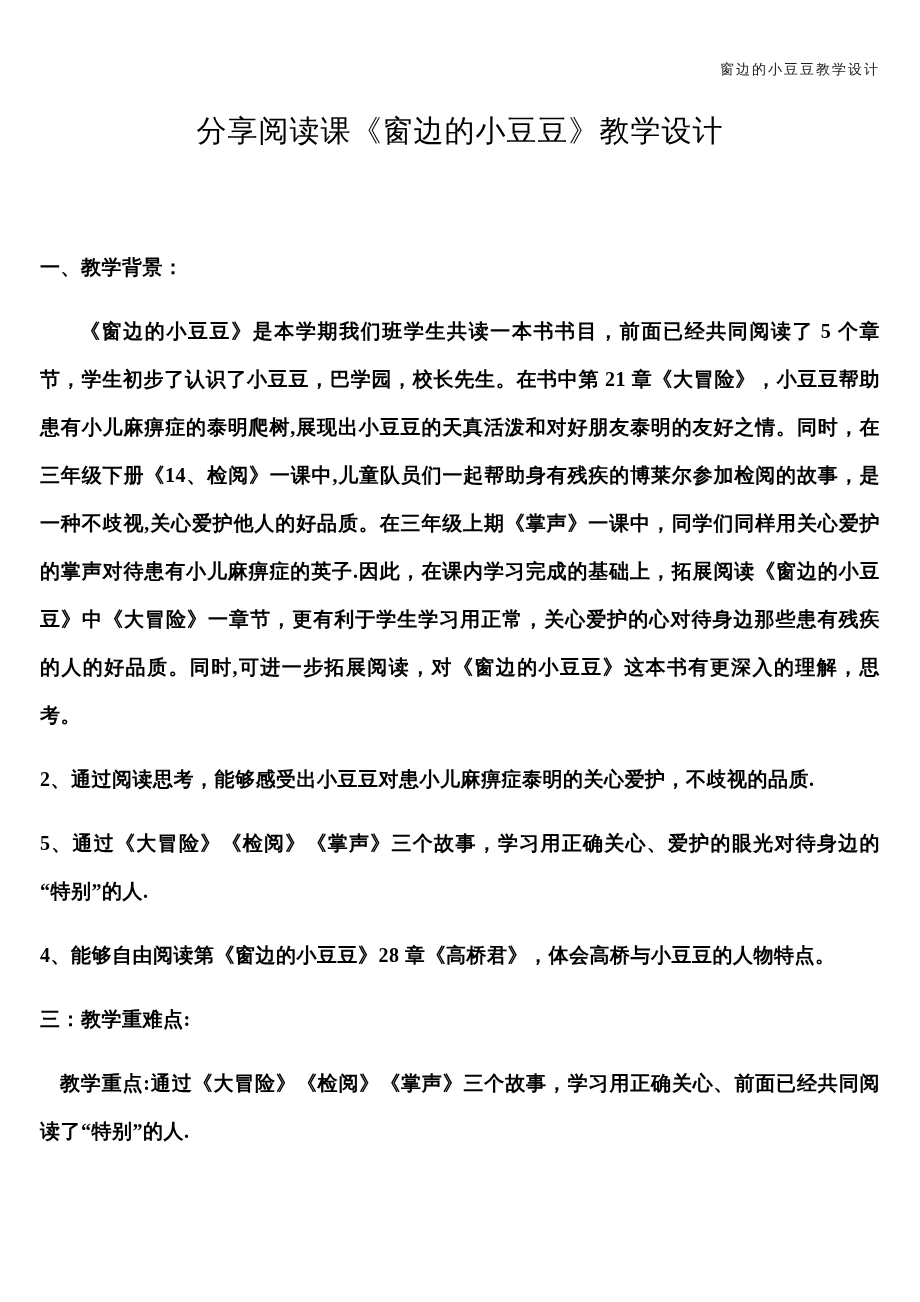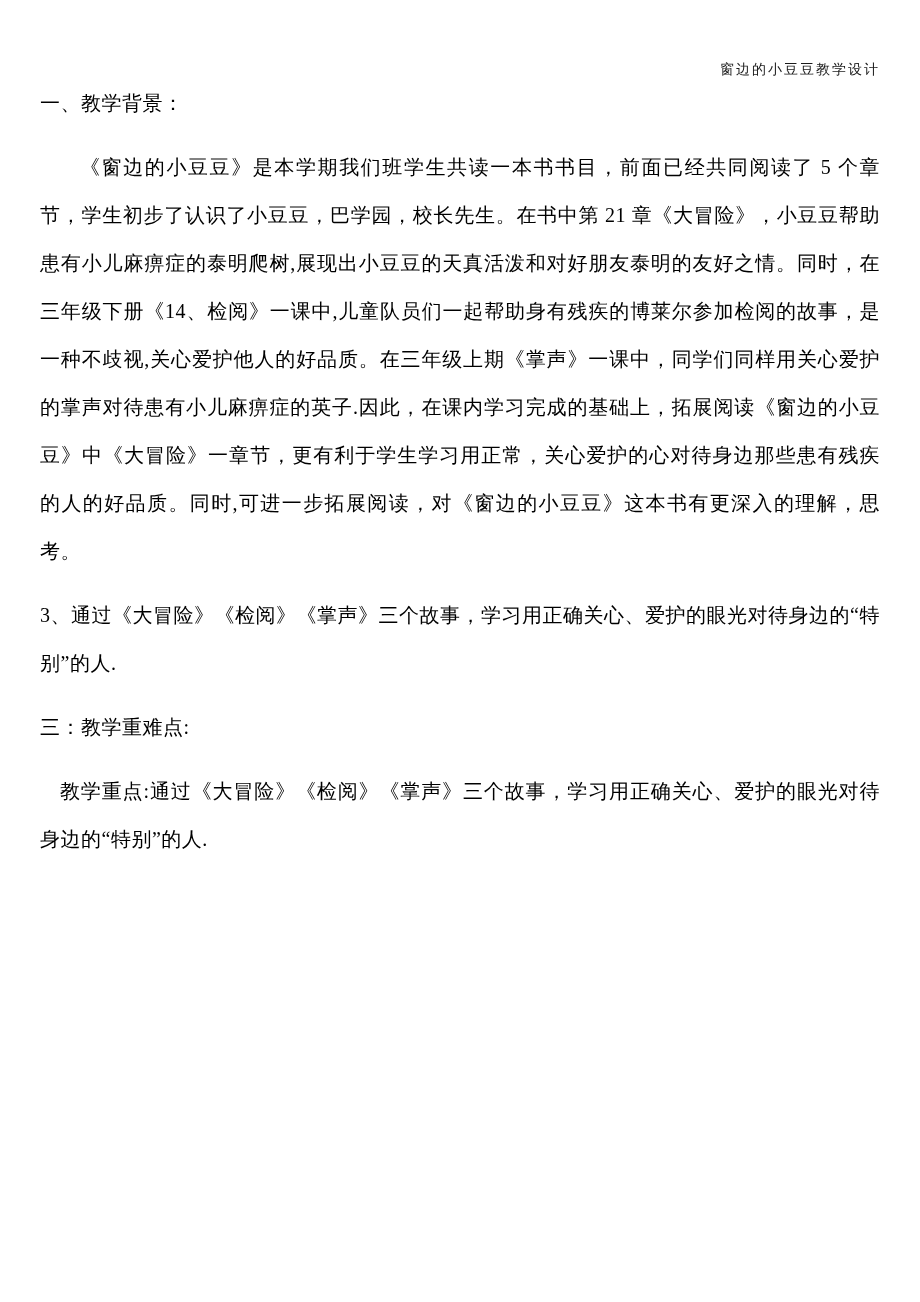"分享阅读课《窗边的小豆豆》教学设计" h1.doc-title { html: none -> <h1>分享阅读课《窗边的小豆豆》教学设计</h1> }
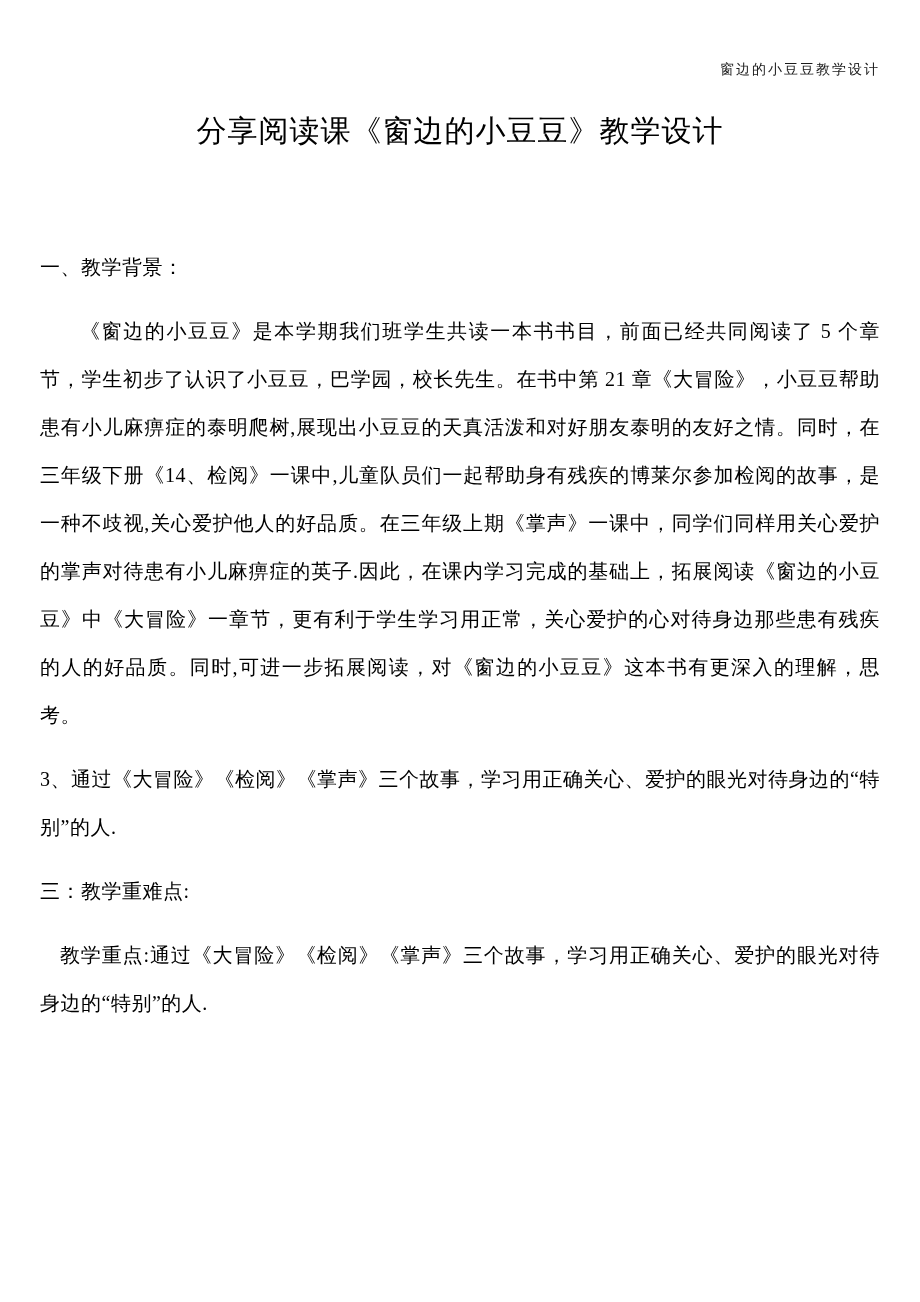"一、教学背景：" .block { font-weight: none -> bold }
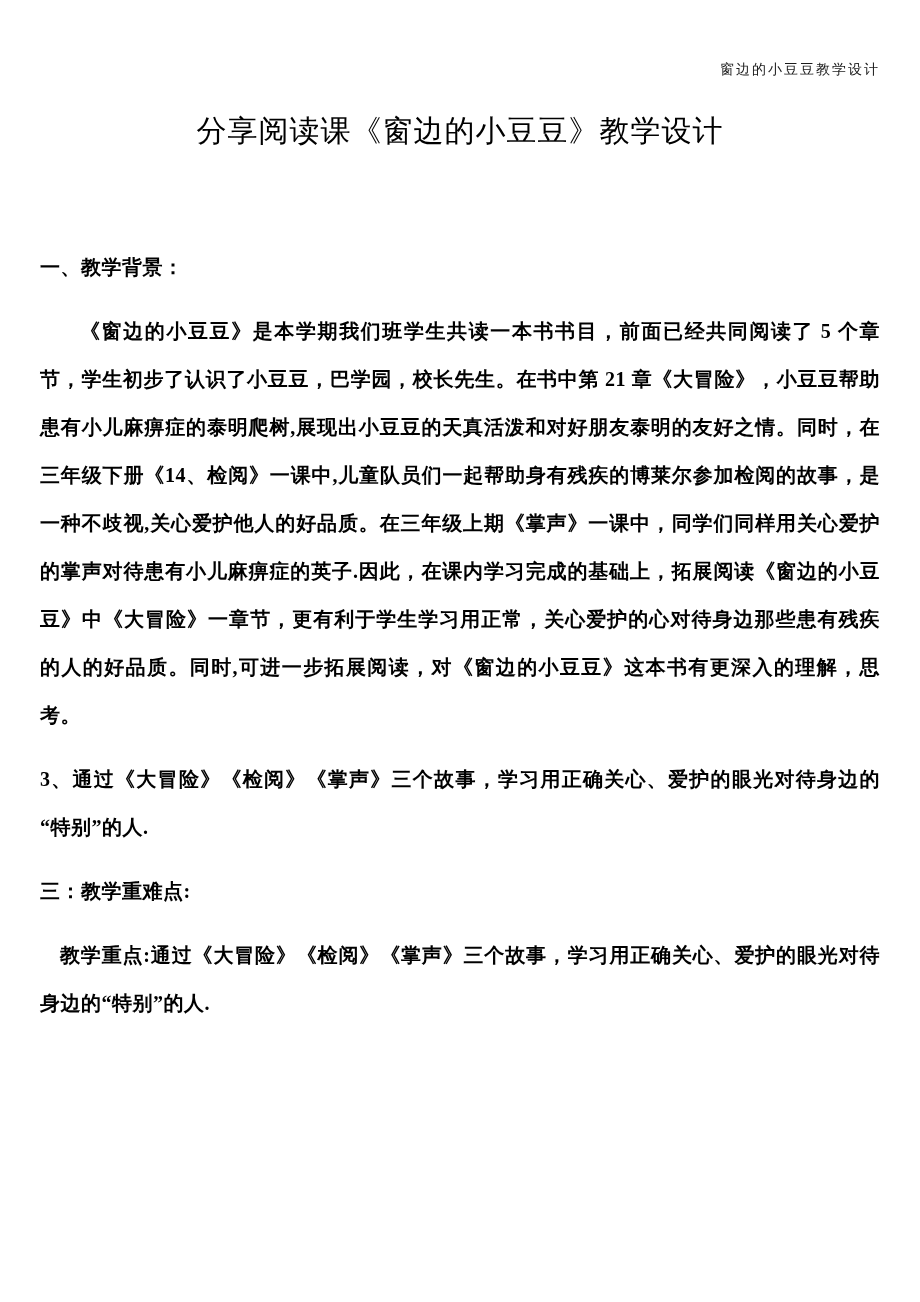"2、通过阅读思考，能够感受出小豆豆对患小儿麻痹症泰明的关心爱护，不歧视的品质." p.block { html: none -> <p>2、通过阅读思考，能够感受出小豆豆对患小儿麻痹症泰明的关心爱护，不歧视的品质.</p> }
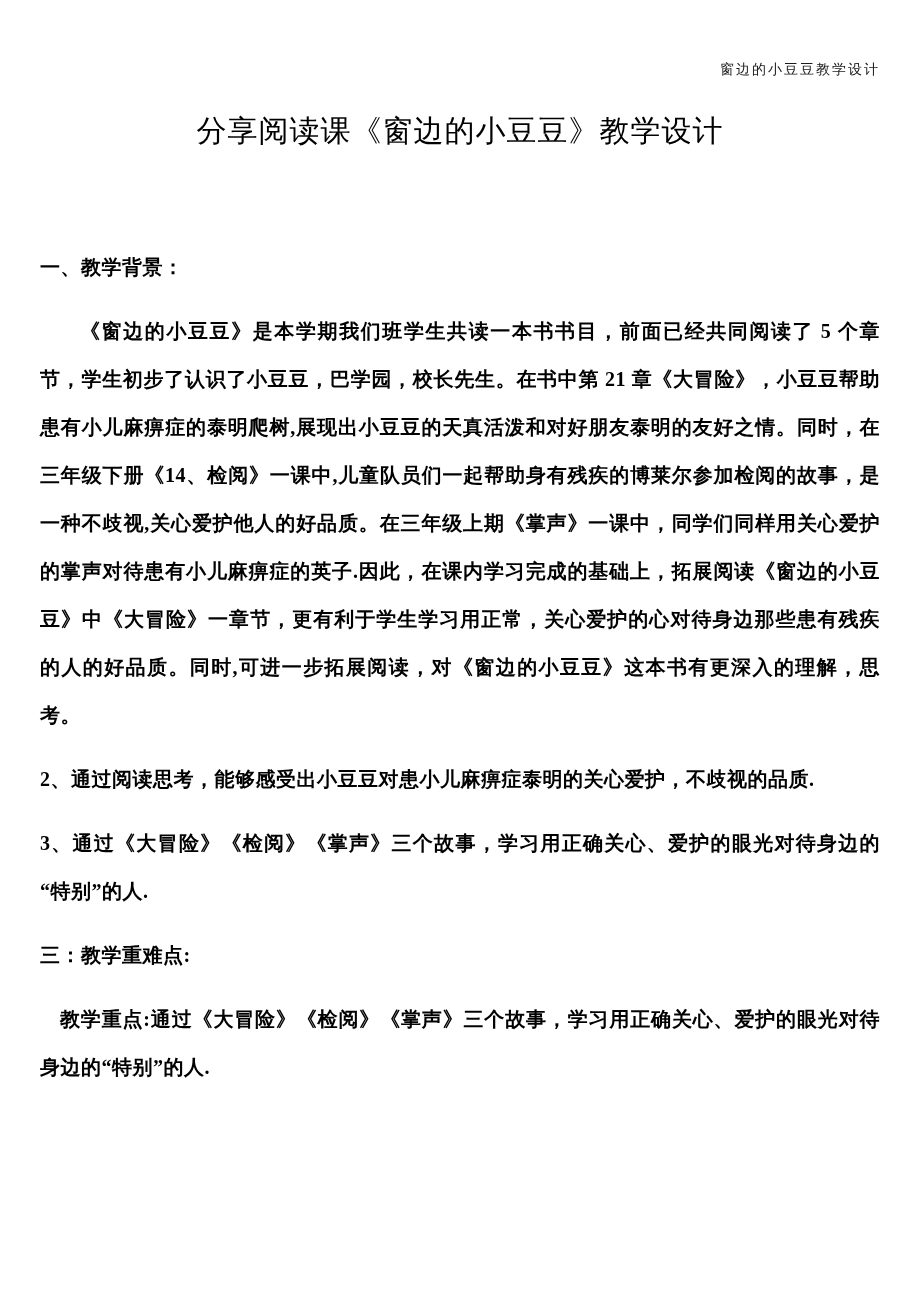"3、通过《大冒险》《检阅》《掌声》三个故事，学习用正确关心、爱护的眼光对待身边的" p.block { text: 3 -> 5 }
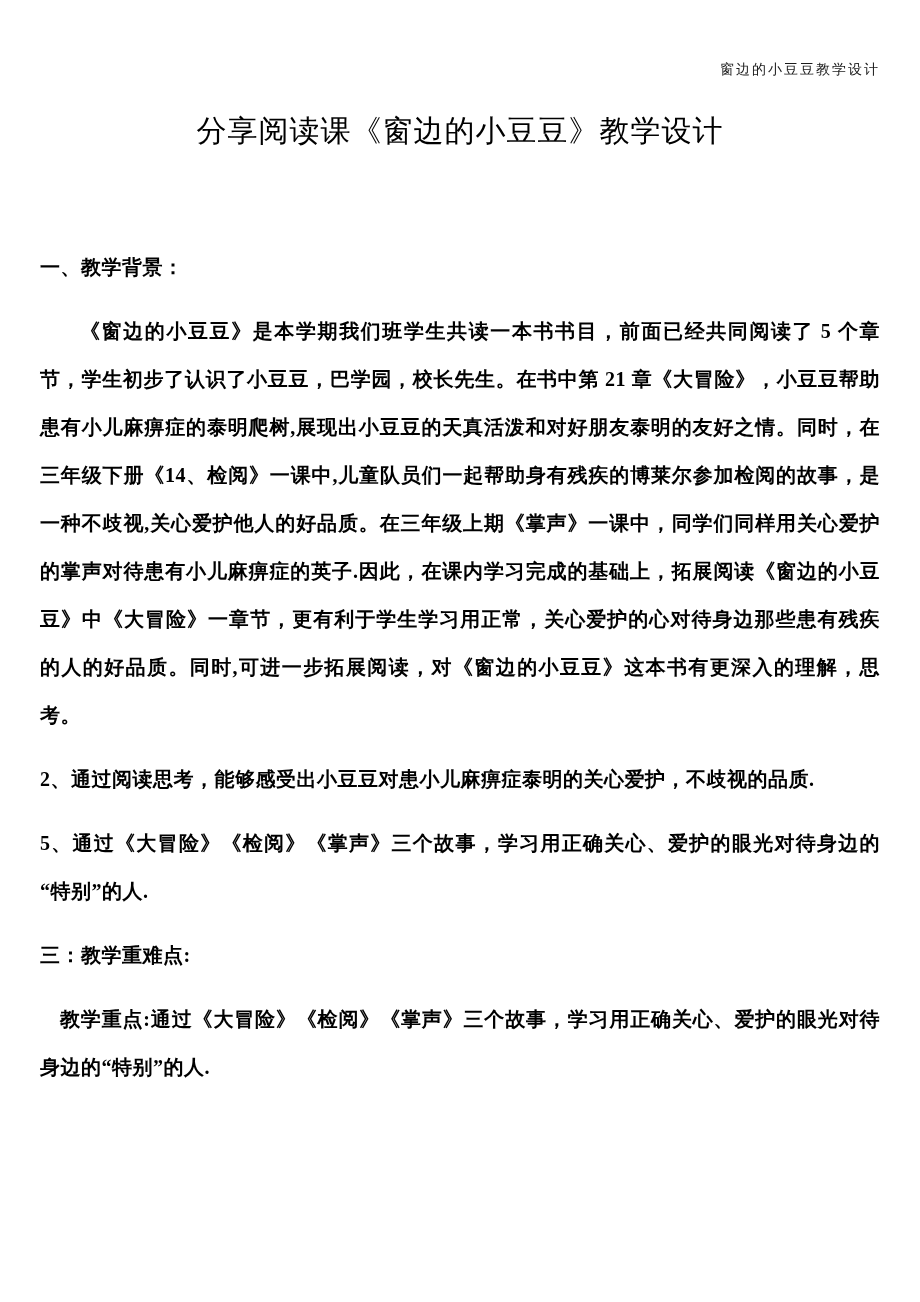"4、能够自由阅读第《窗边的小豆豆》28" p.block { html: none -> <p>4、能够自由阅读第《窗边的小豆豆》28 章《高桥君》，体会高桥与小豆豆的人物特点。</p> }
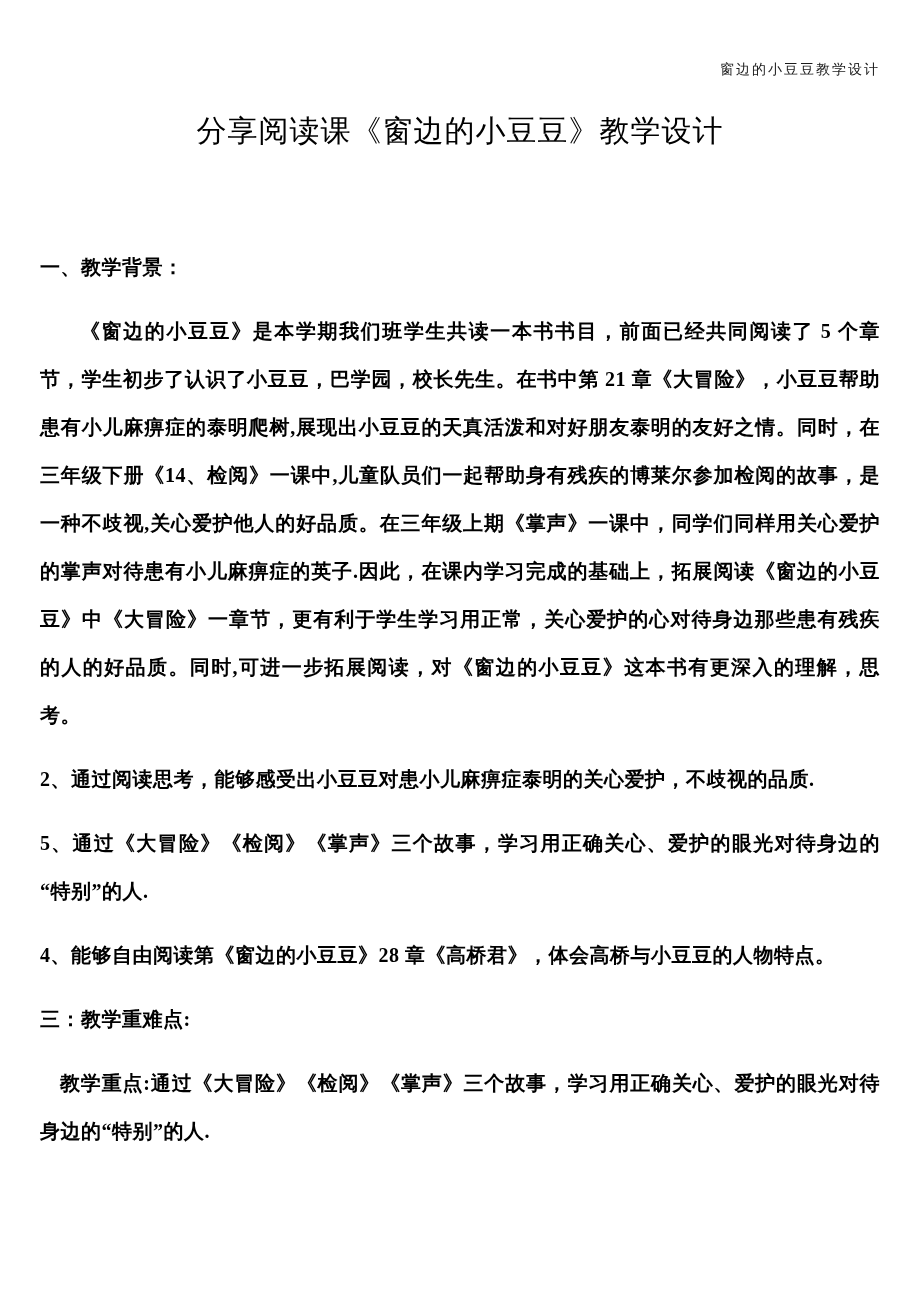"教学重点:通过《大冒险》《检阅》《掌声》三个故事，学习用正确关心、爱护的眼光对待" p.block { text: 爱护的眼光对待身边的 -> 前面已经共同阅读了 }
